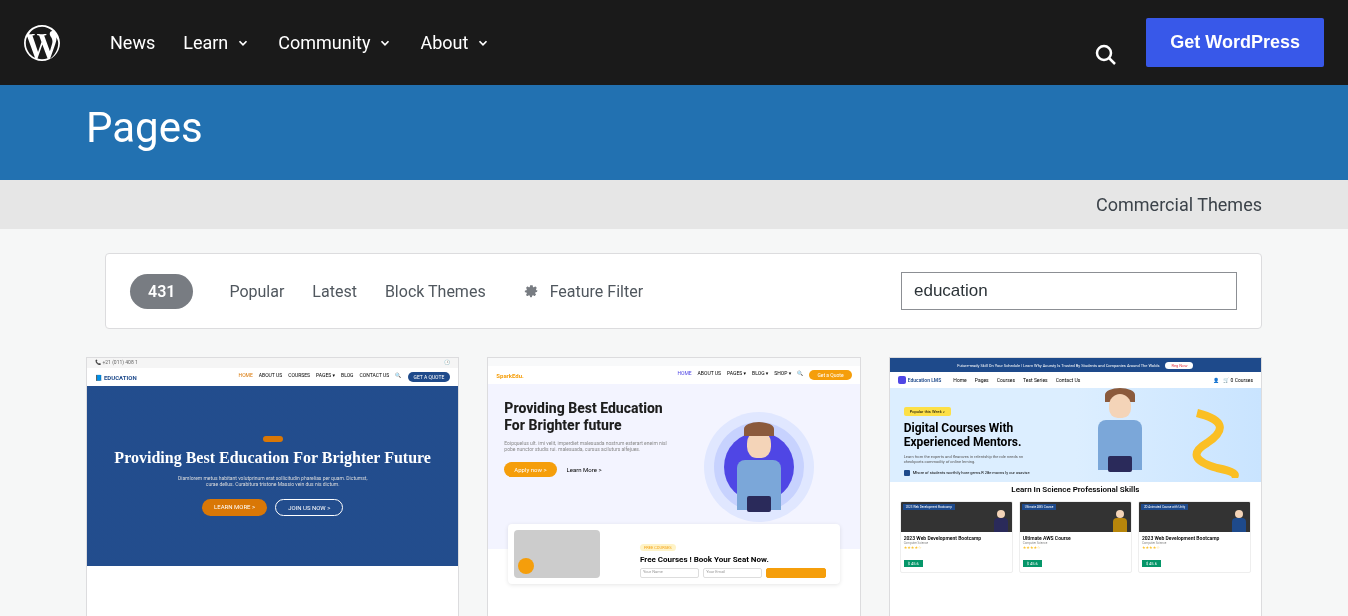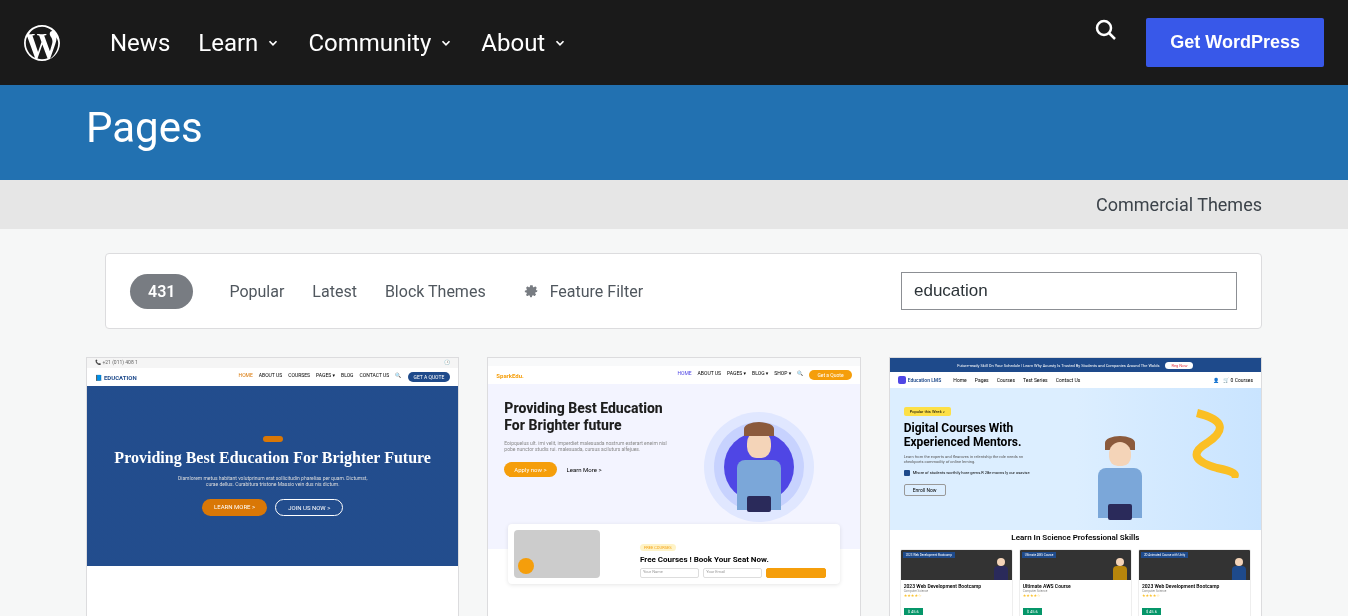"News" .nav-item { font-size: 24px -> 18px }
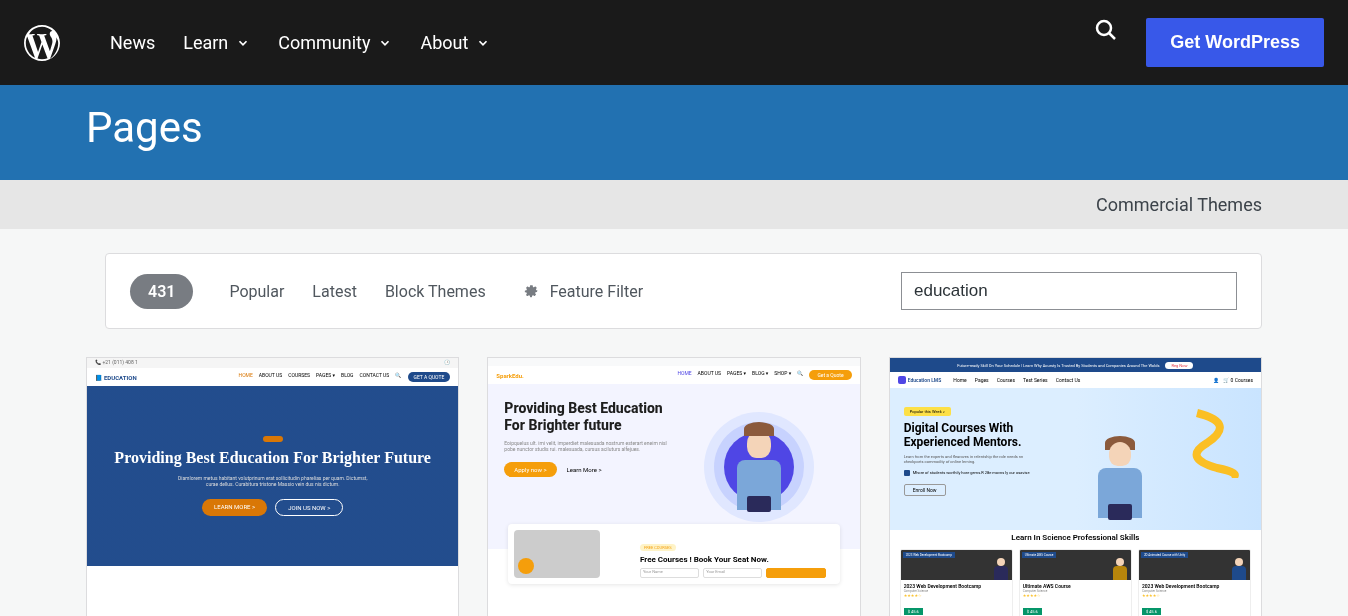"Get WordPress" .header-right { align-items: flex-start -> flex-end }
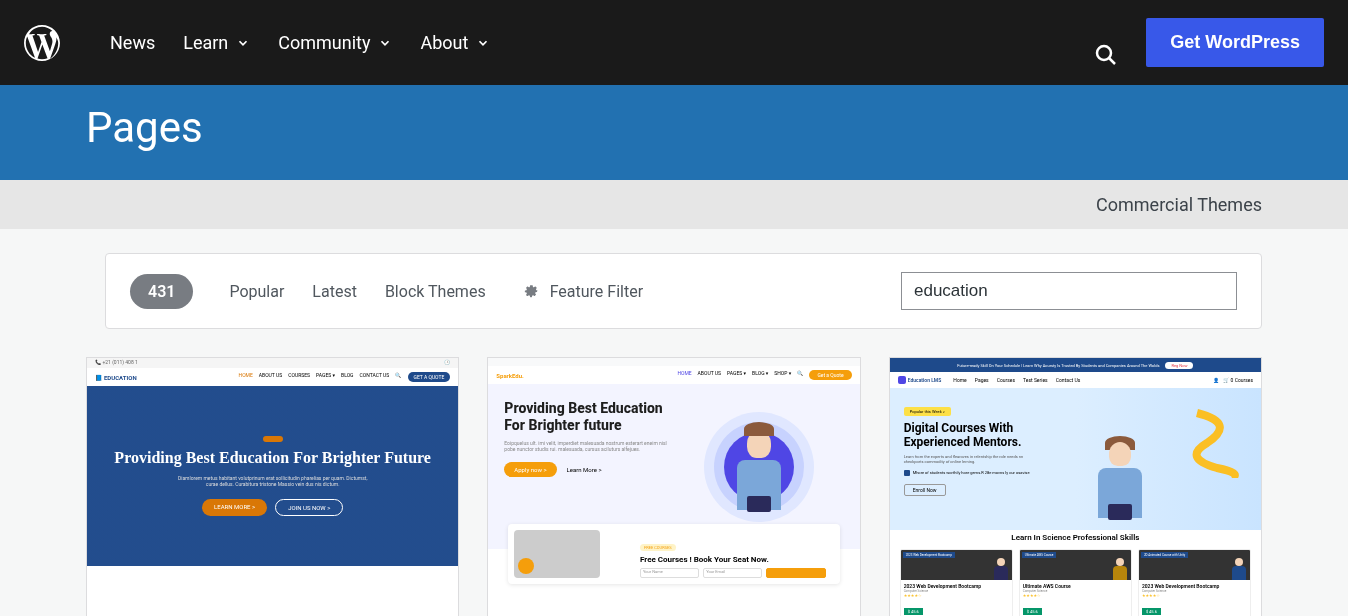"Digital Courses With Experienced" .t3-hero { height: 142px -> 94px }
